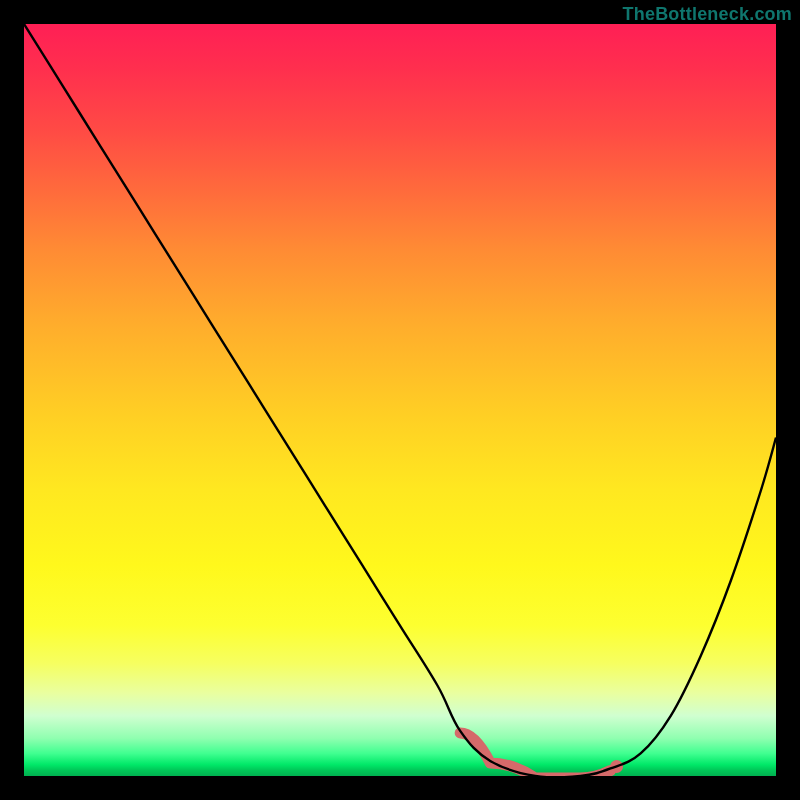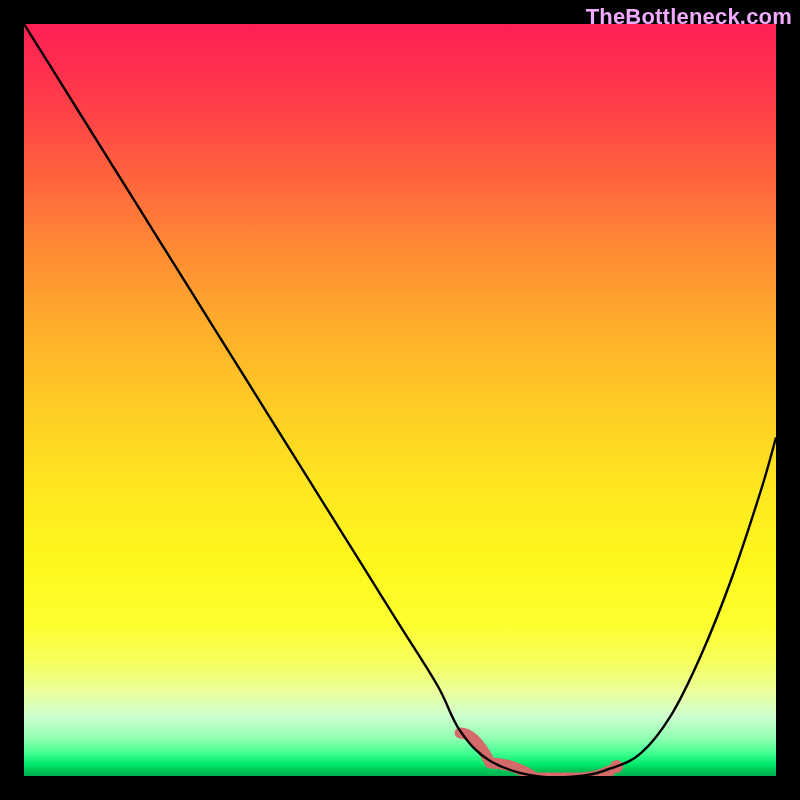"TheBottleneck.com" .watermark { color: #f0abfc -> #0f766e; font-size: 22px -> 18px }
